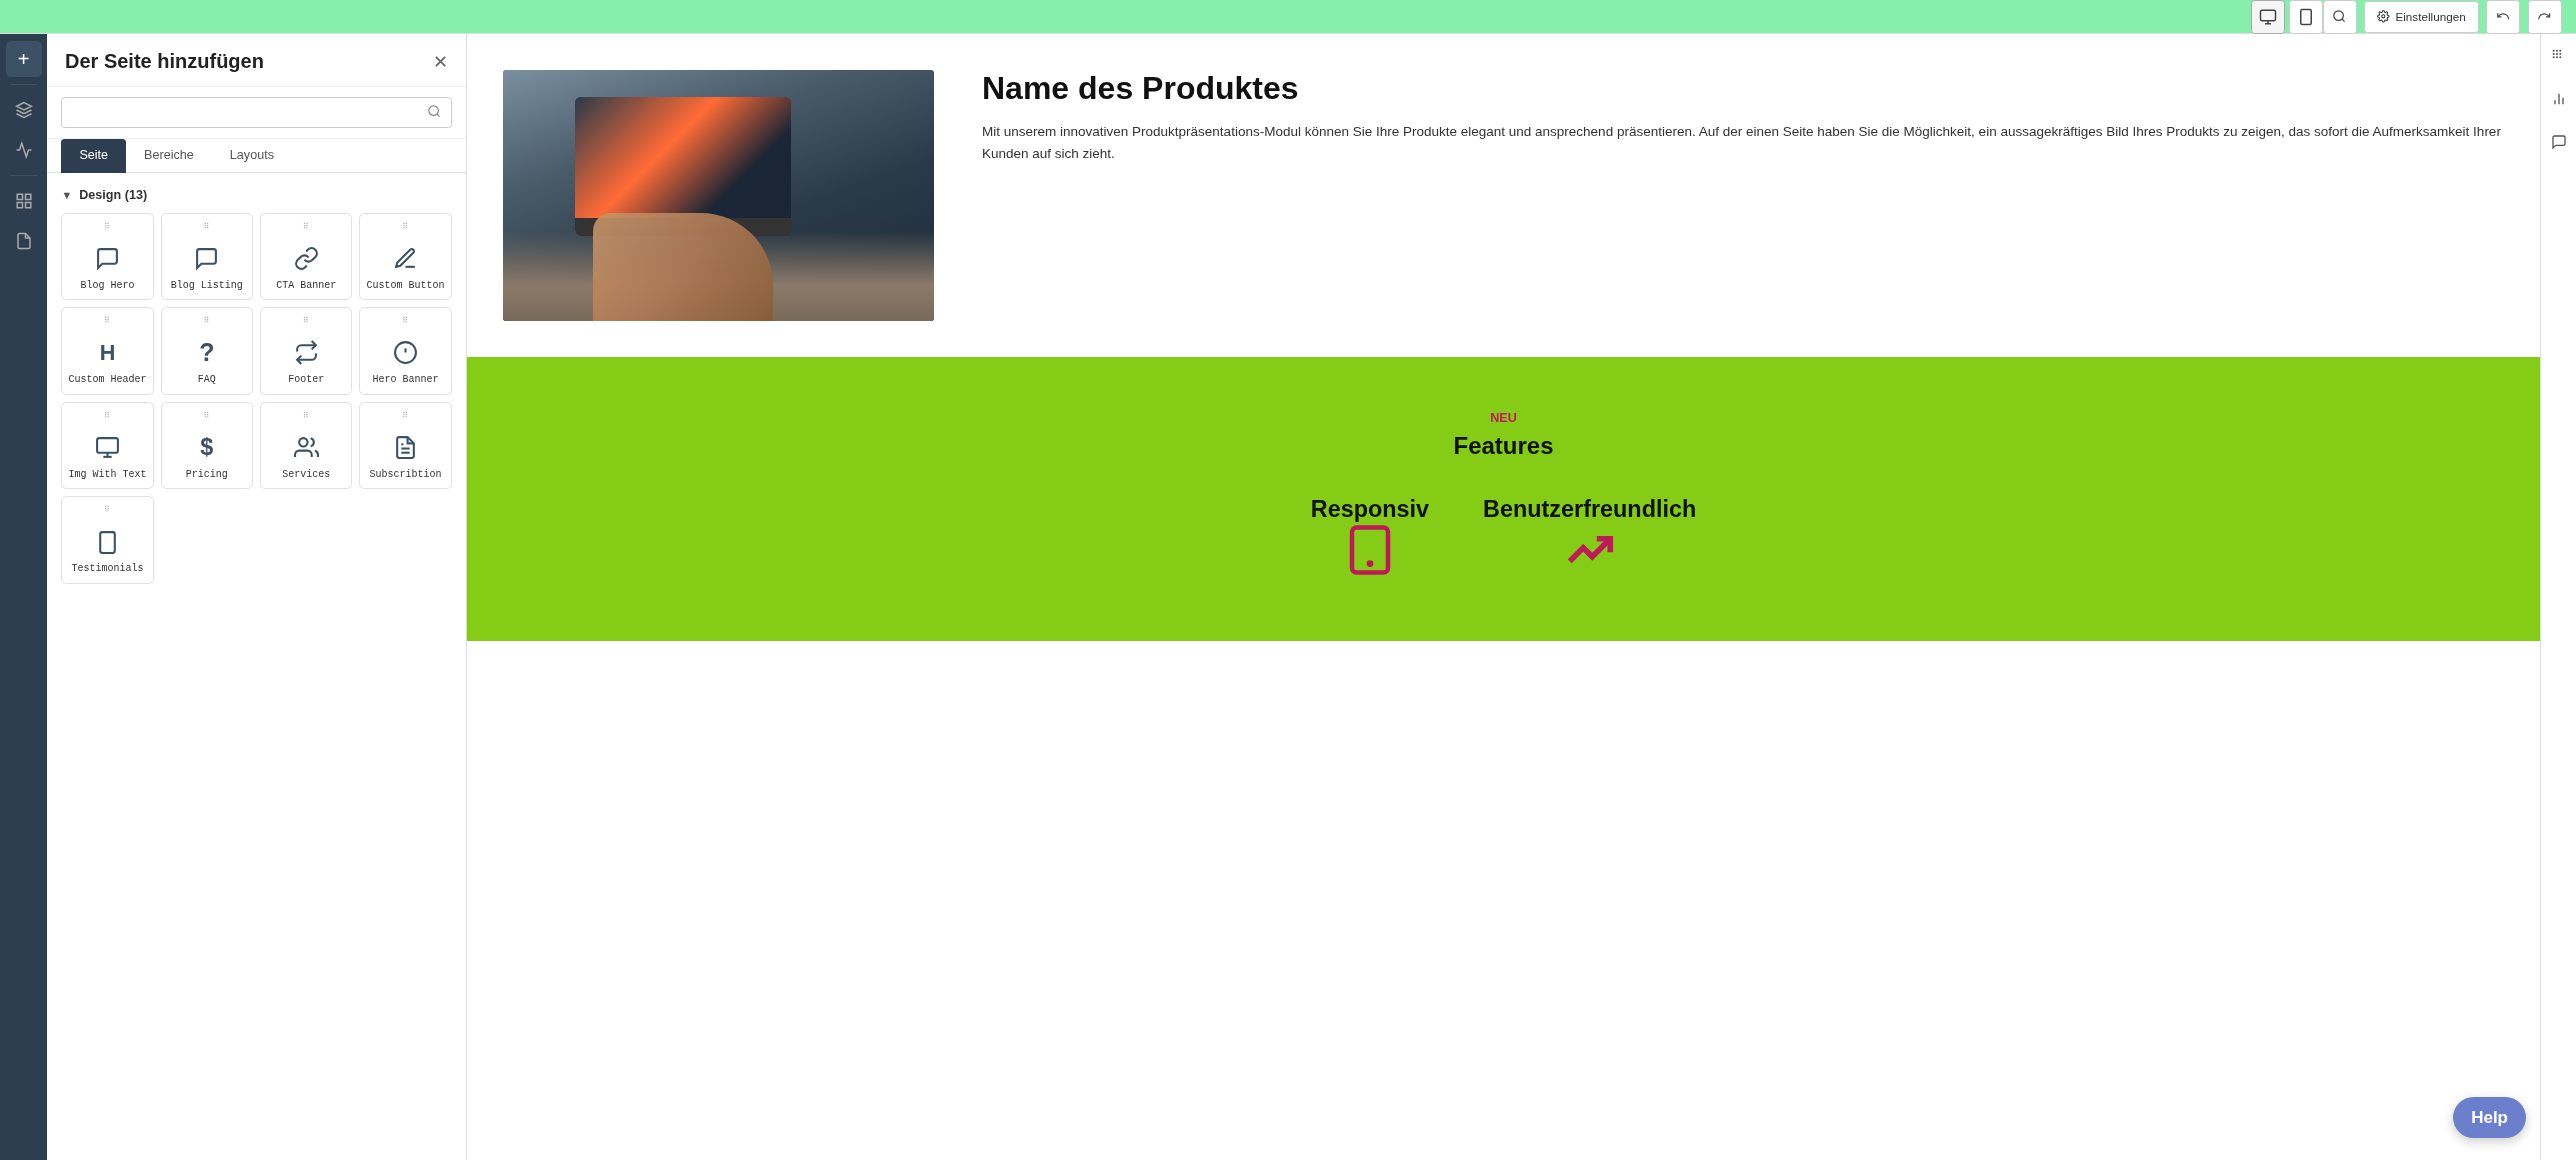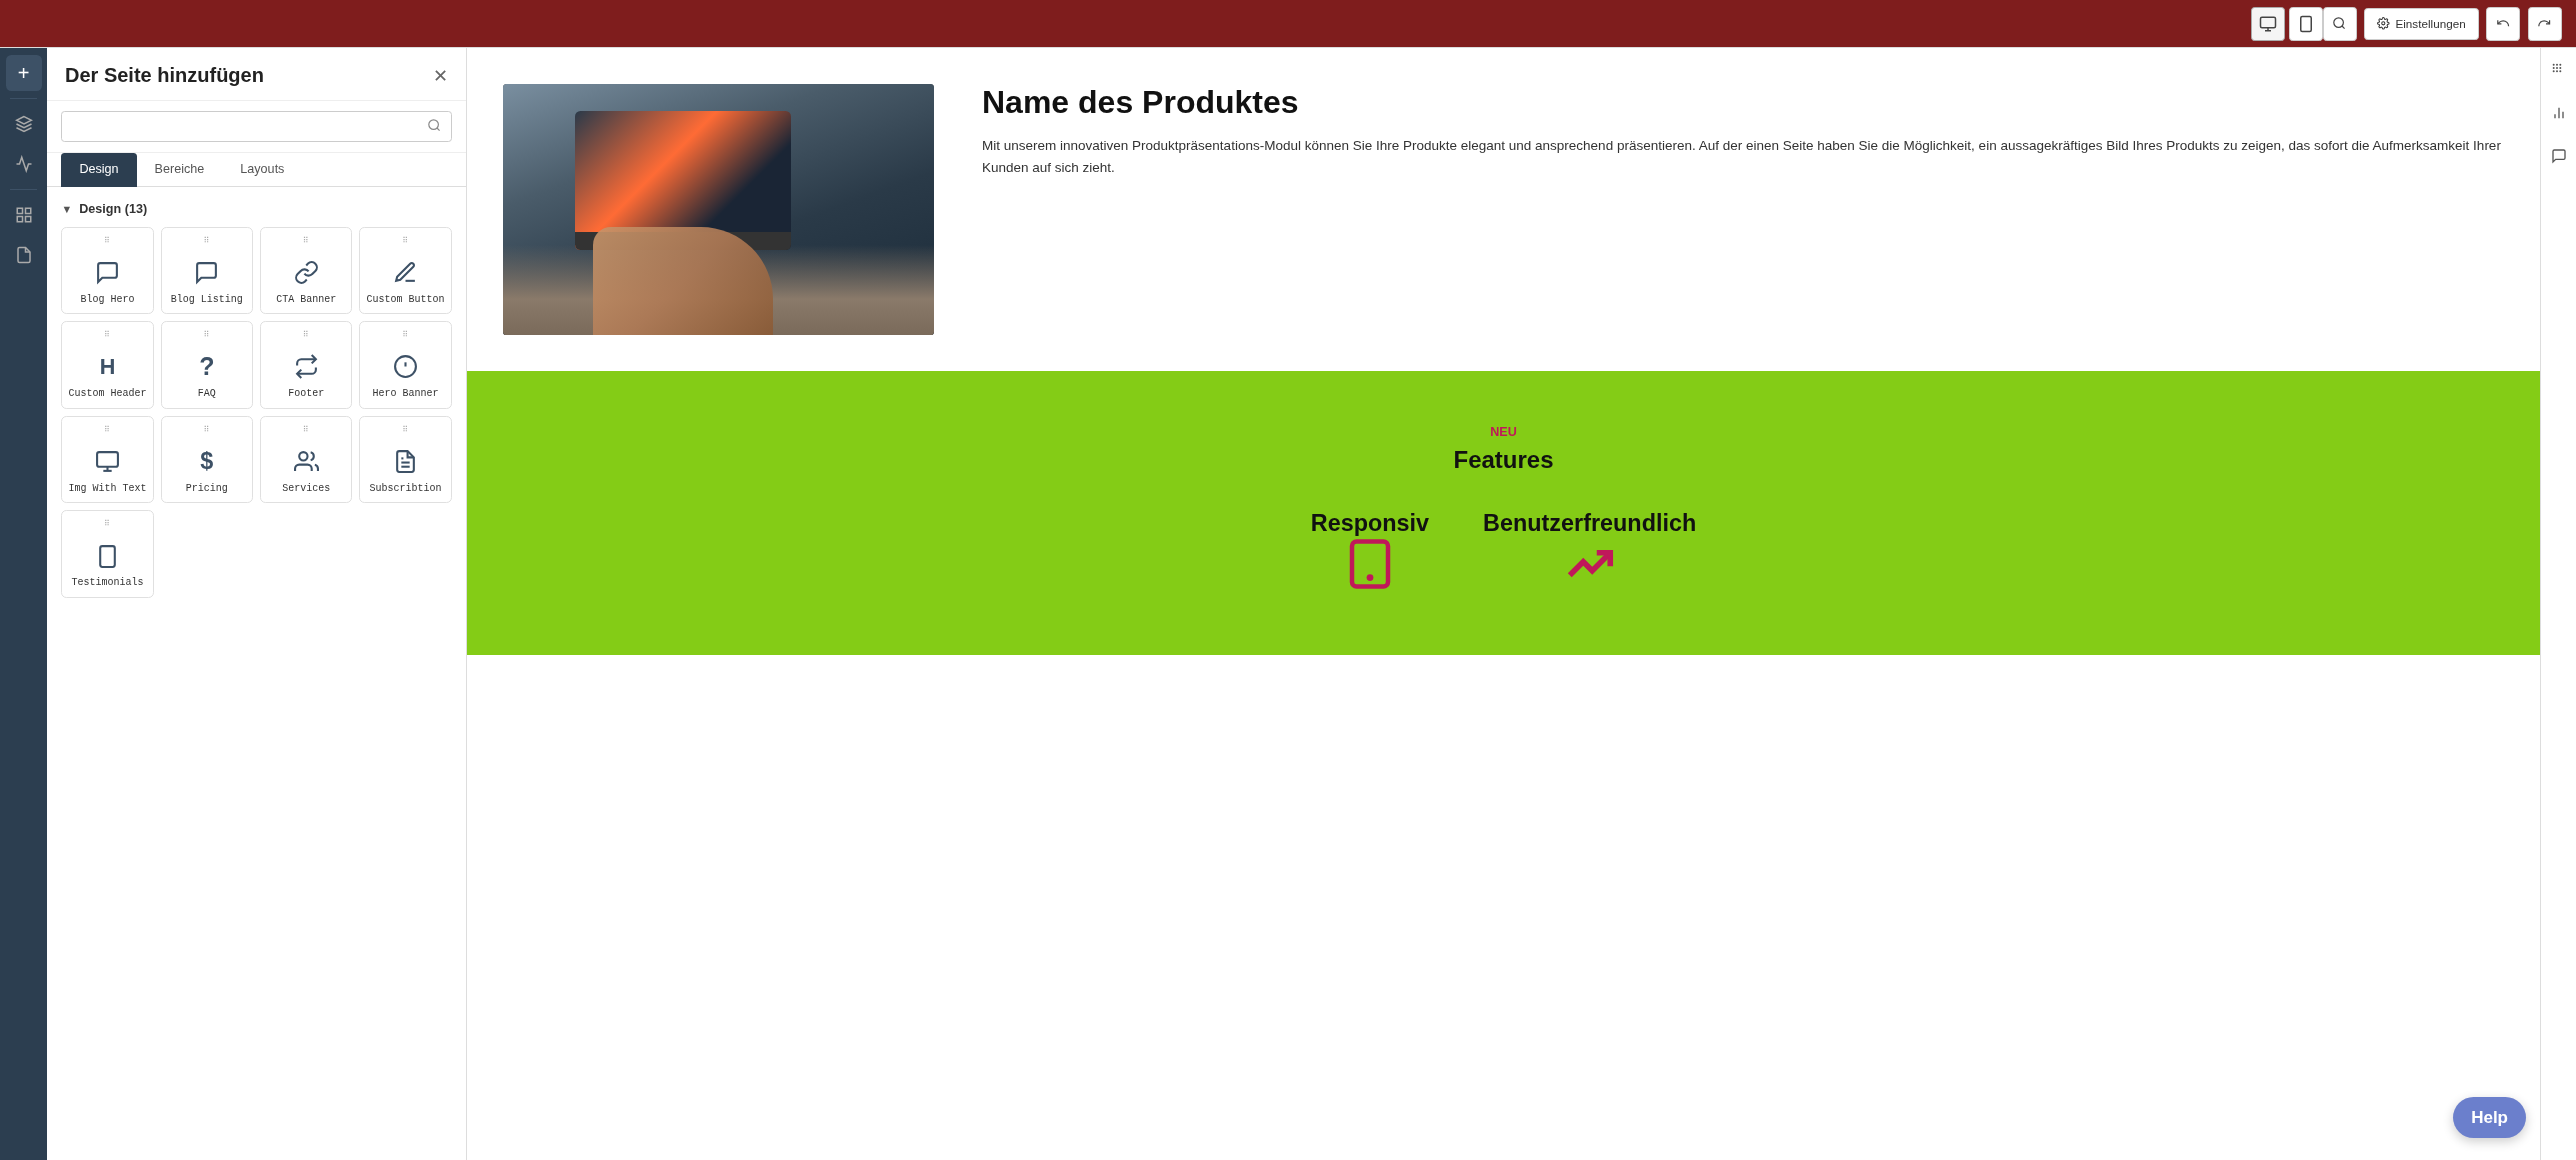"Einstellungen" .topbar { background: #7f1d1d -> #86efac; height: 48px -> 34px }
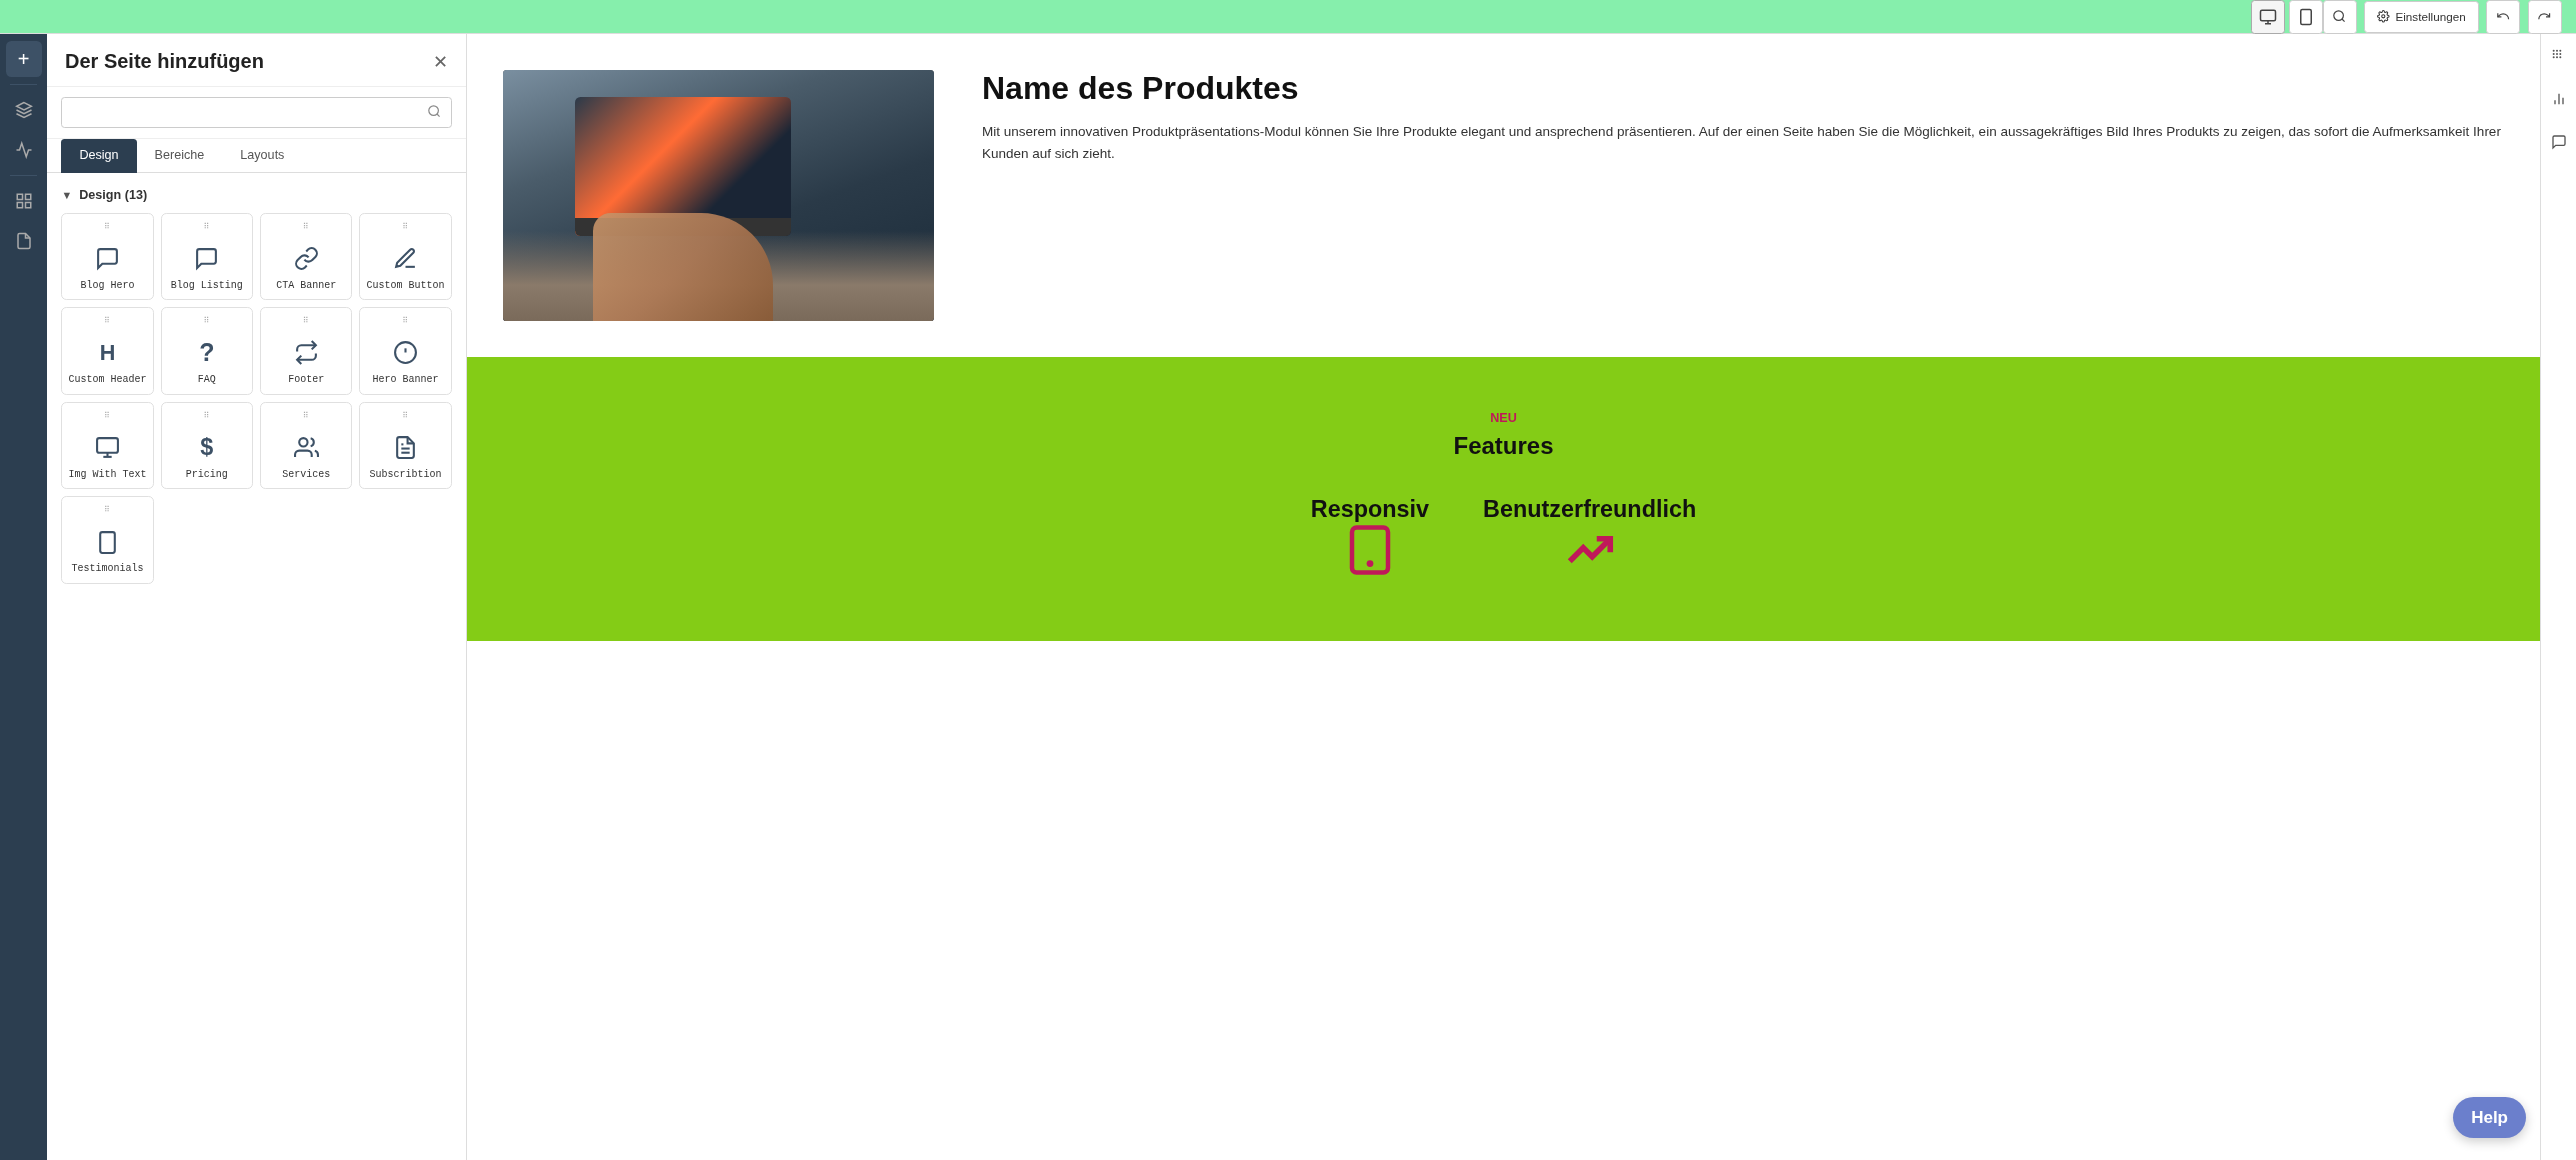"Design" button.panel-tab { text: Design -> Seite }
